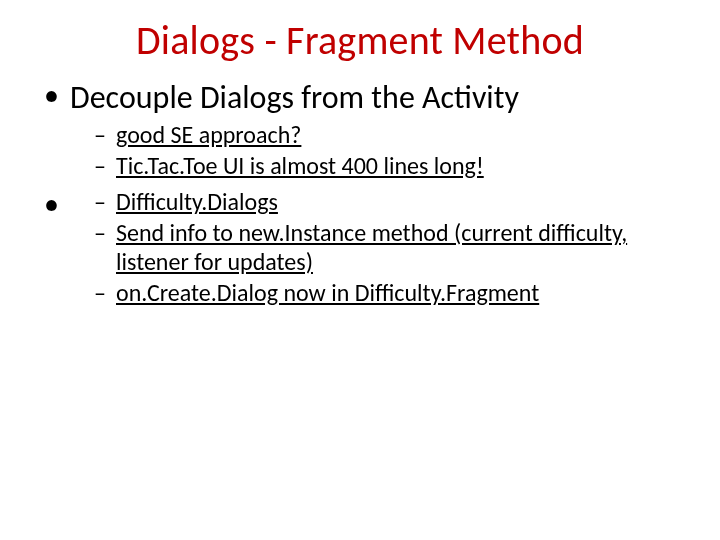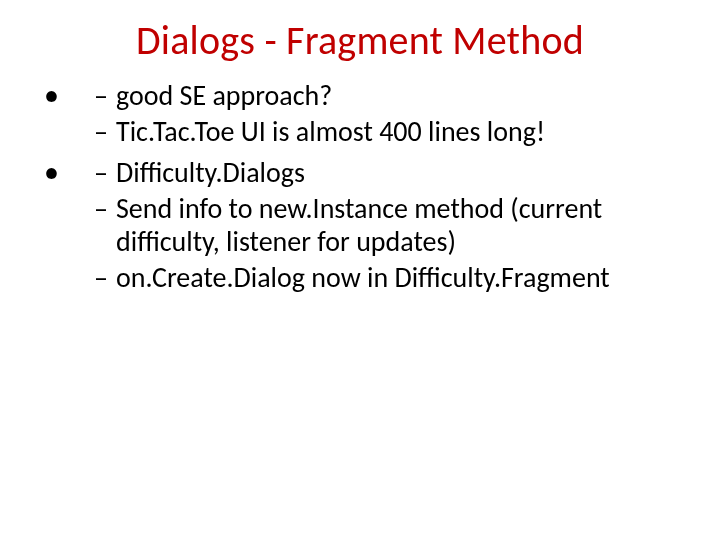"Decouple Dialogs from the Activity" span { html: none -> <span>Decouple Dialogs from the Activity</span> }
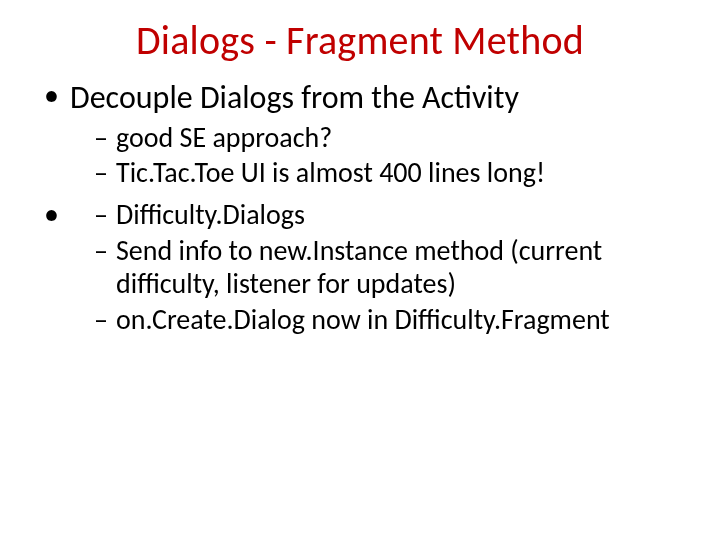"good SE approach?" ul.level2 > li { font-size: 28px -> 24px; text-decoration: none -> underline }
